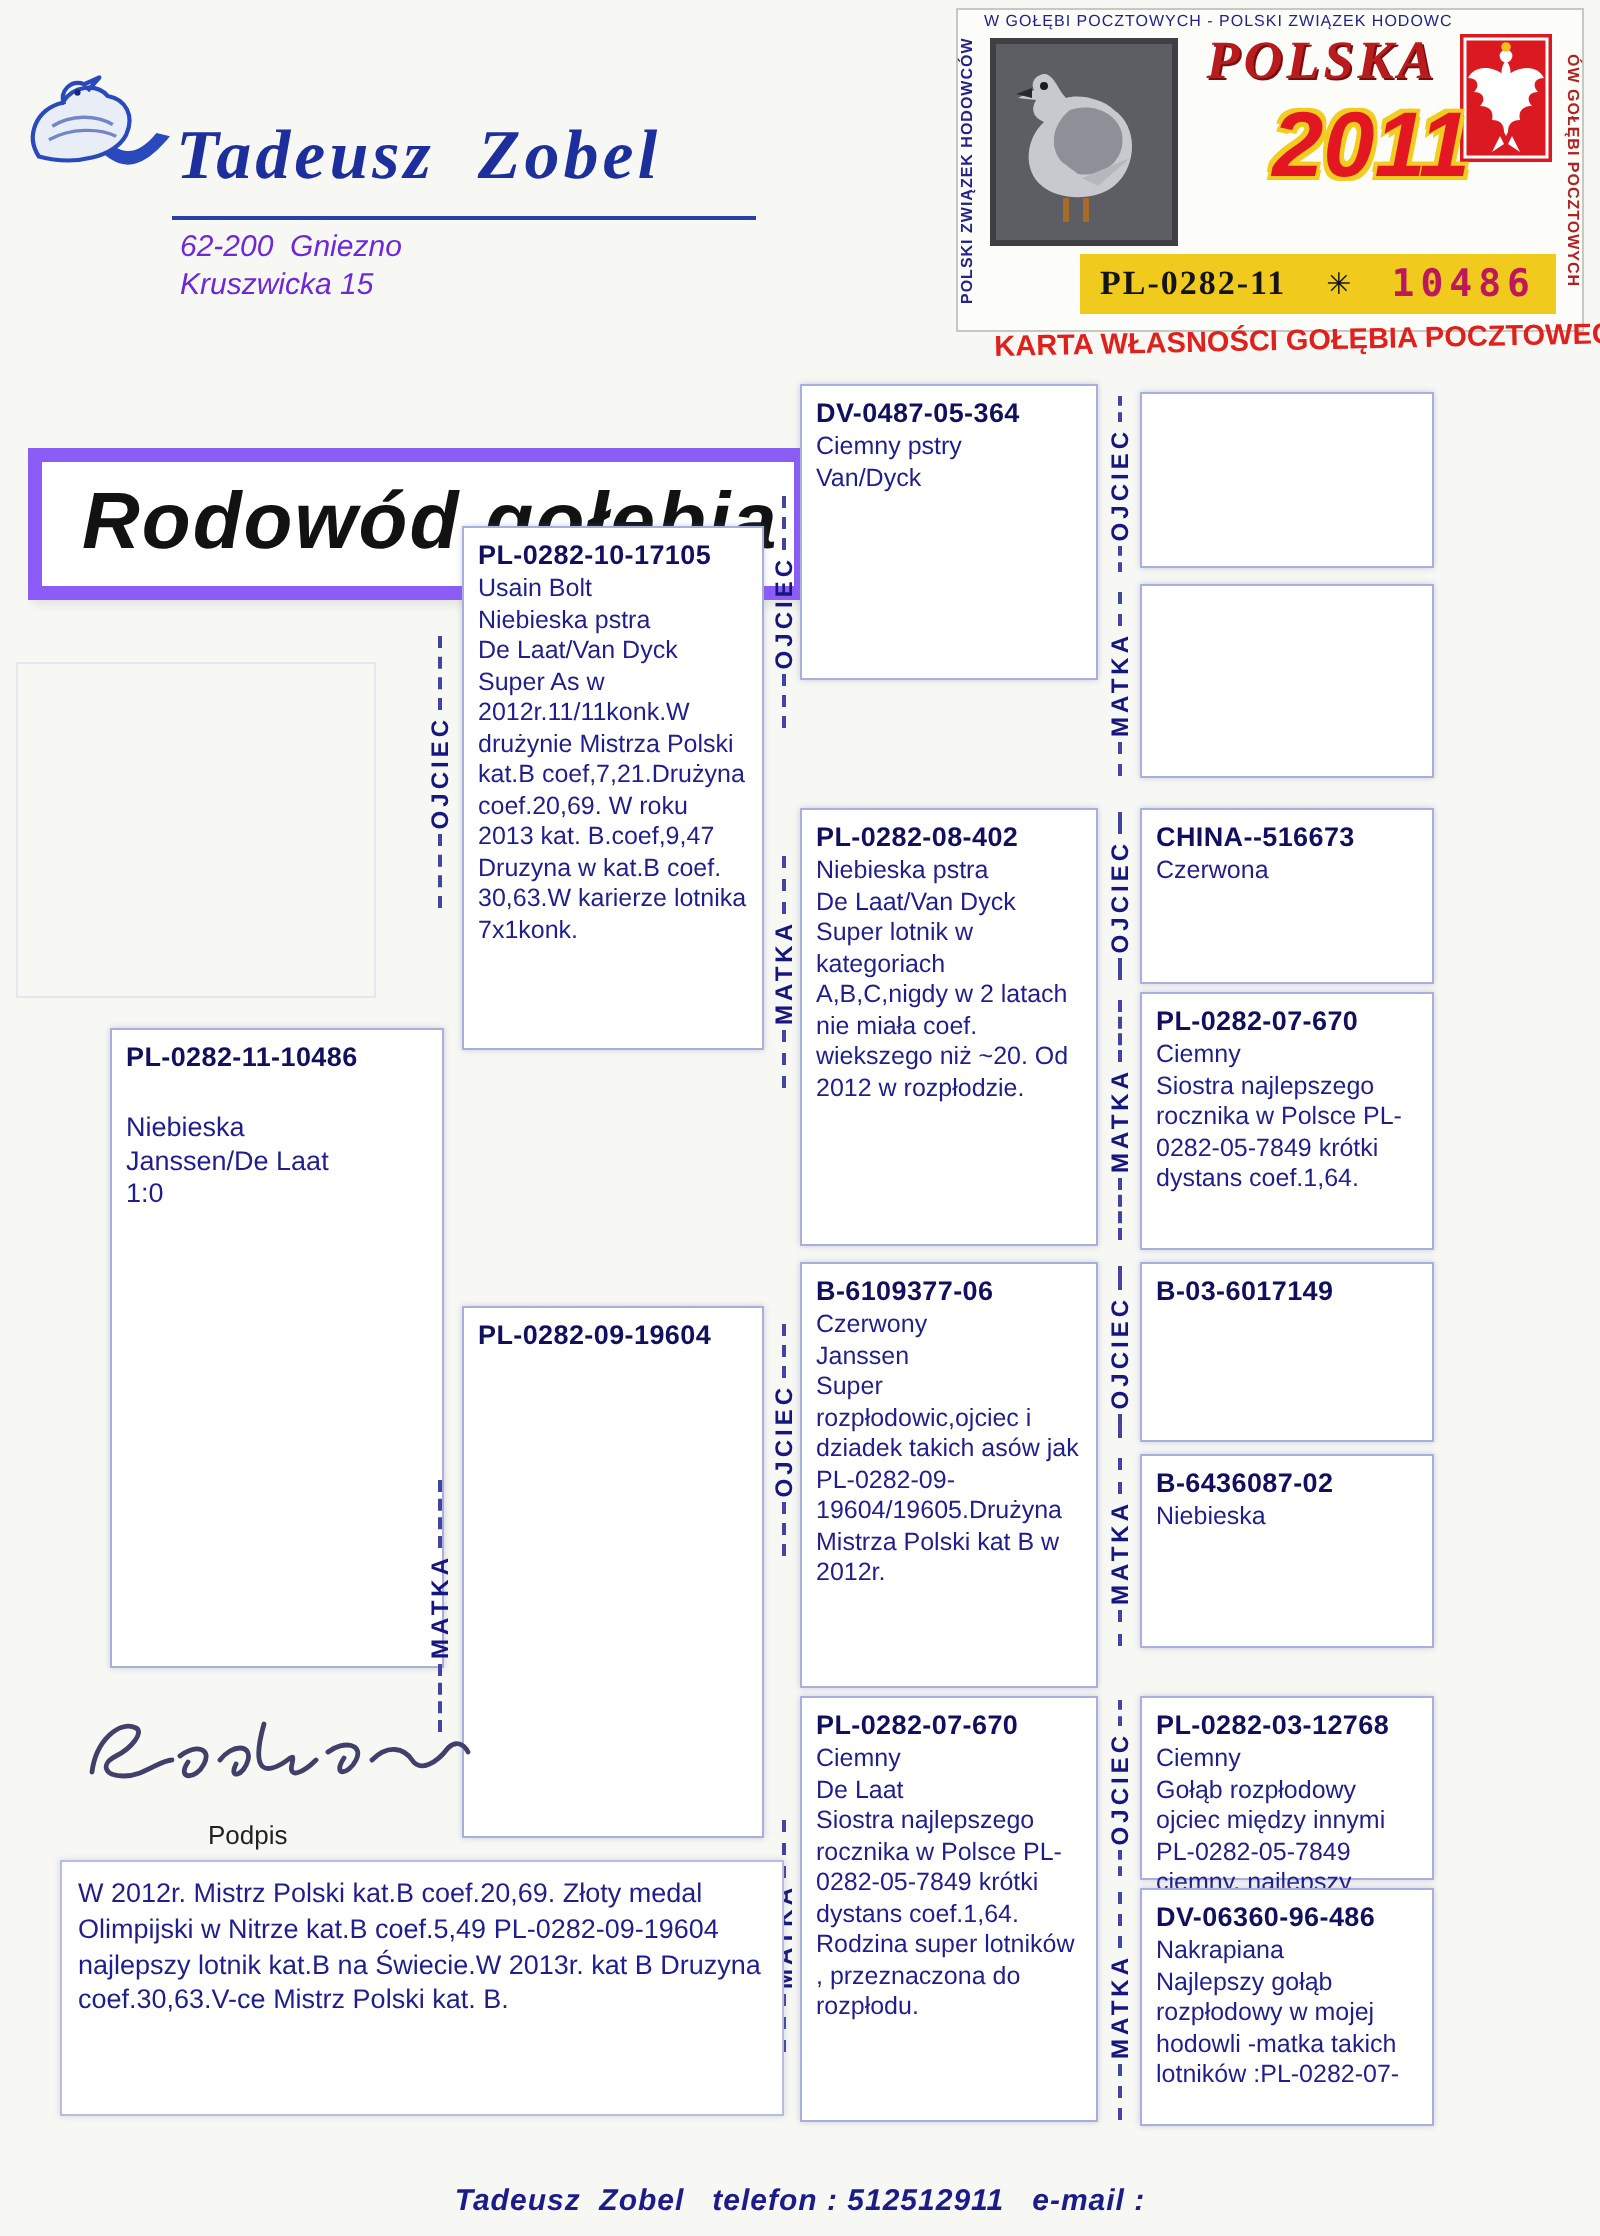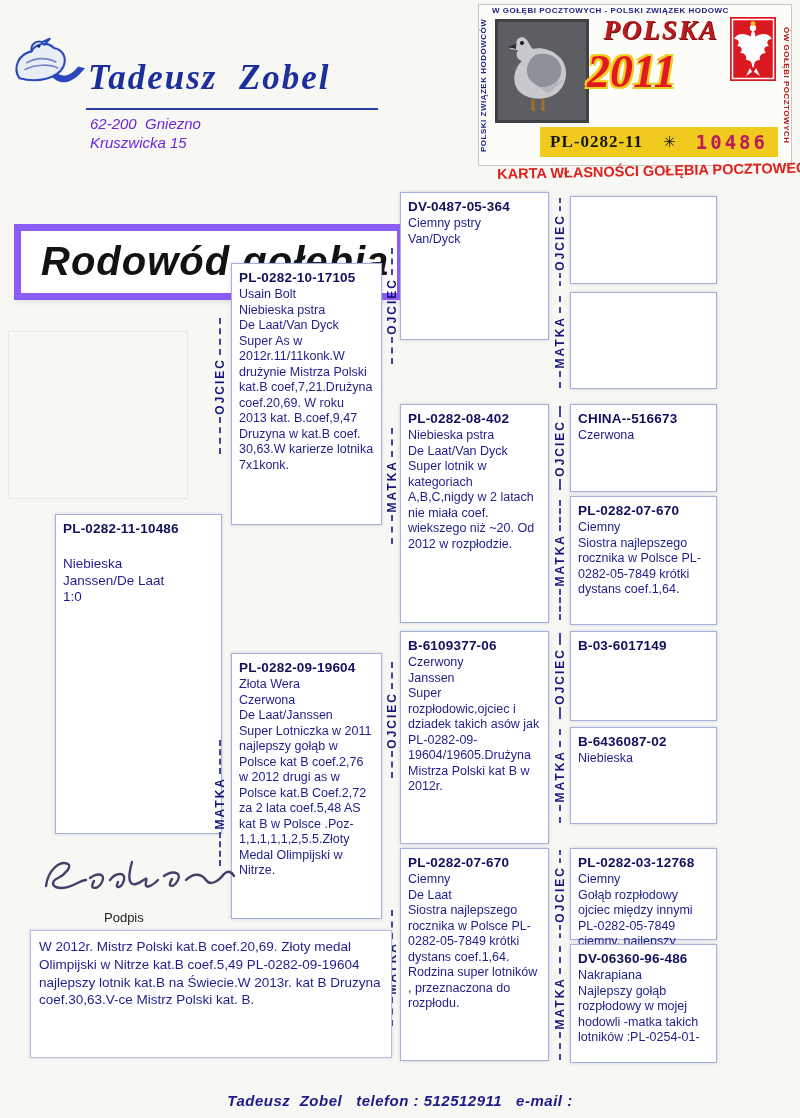"W GOŁĘBI POCZTOWYCH - POLSKI" .st-top { font-weight: bold -> normal }
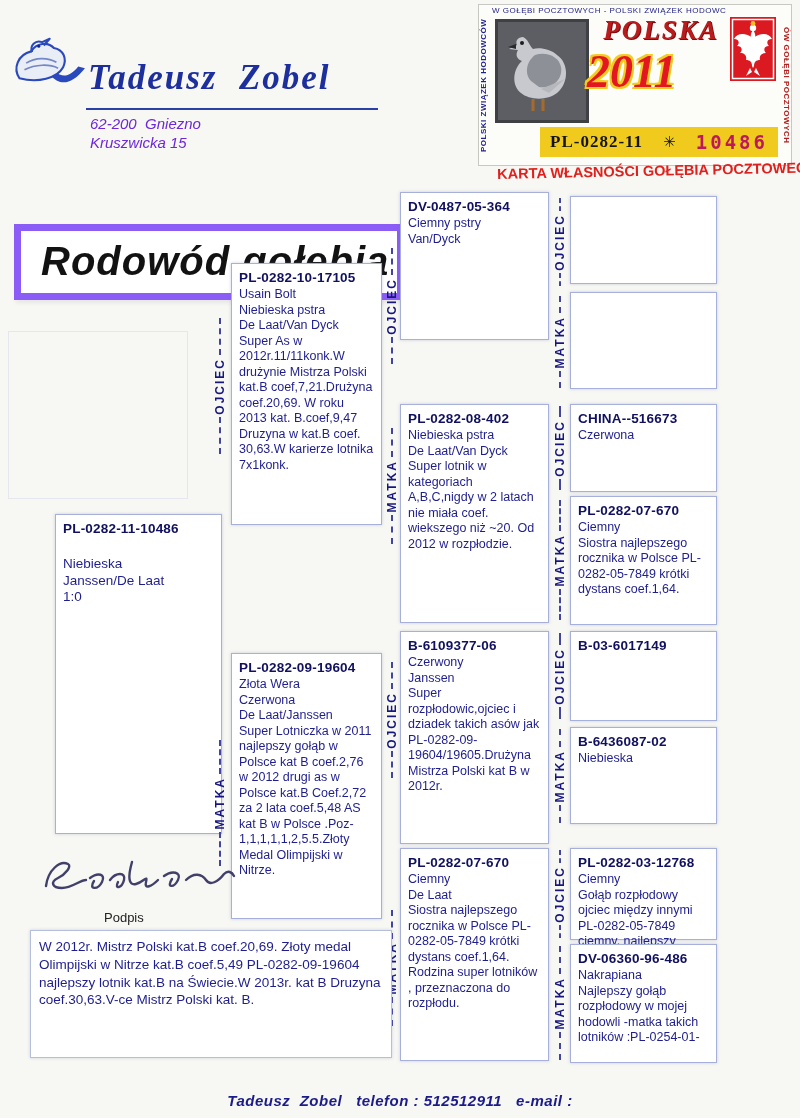"2011" .st-year { font-family: Liberation Serif, serif -> Liberation Sans, sans-serif; text-align: left -> right }
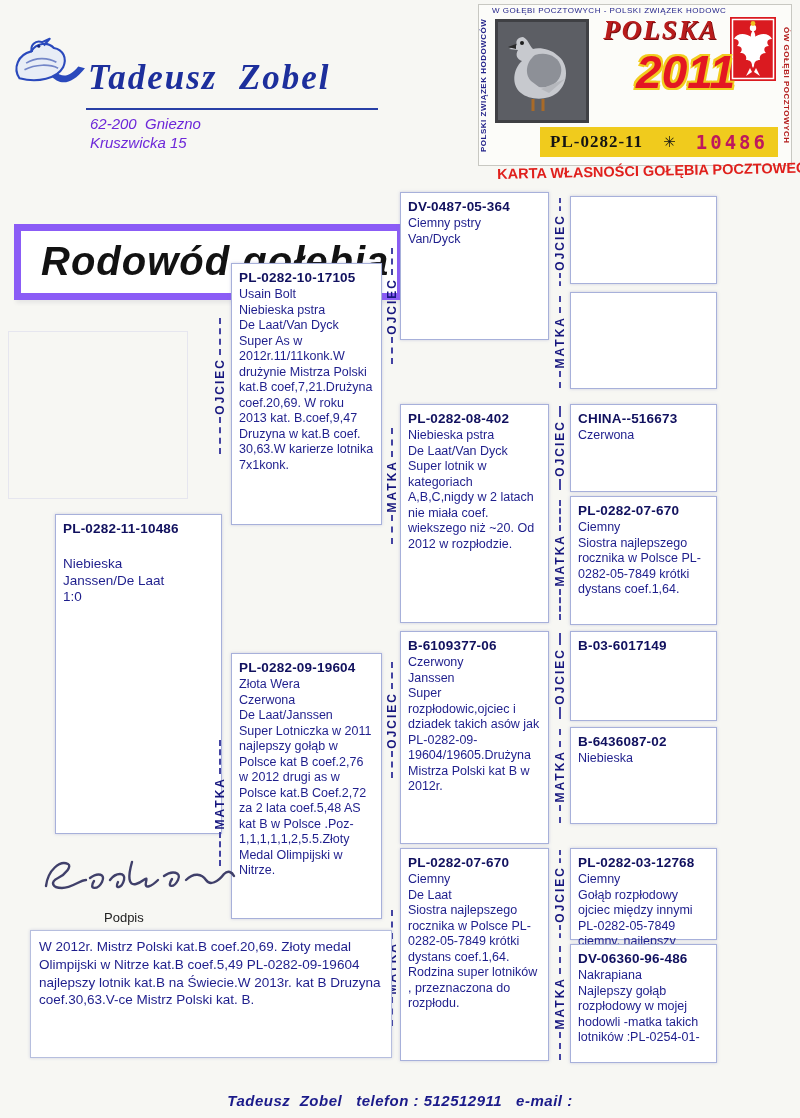"Złota Wera" div.pbody { html: <div>Złota Wera Czerwona De Laat/Janssen Super Lotniczka w 2011 najlepszy gołąb w Polsce kat B coef.2,76 w 2012 drugi as w Polsce kat.B Coef.2,72 za 2 lata coef.5,48 AS kat B w Polsce .Poz-1,1,1,1,1,2,5.5.Złoty Medal Olimpijski w Nitrze.</div> -> none }
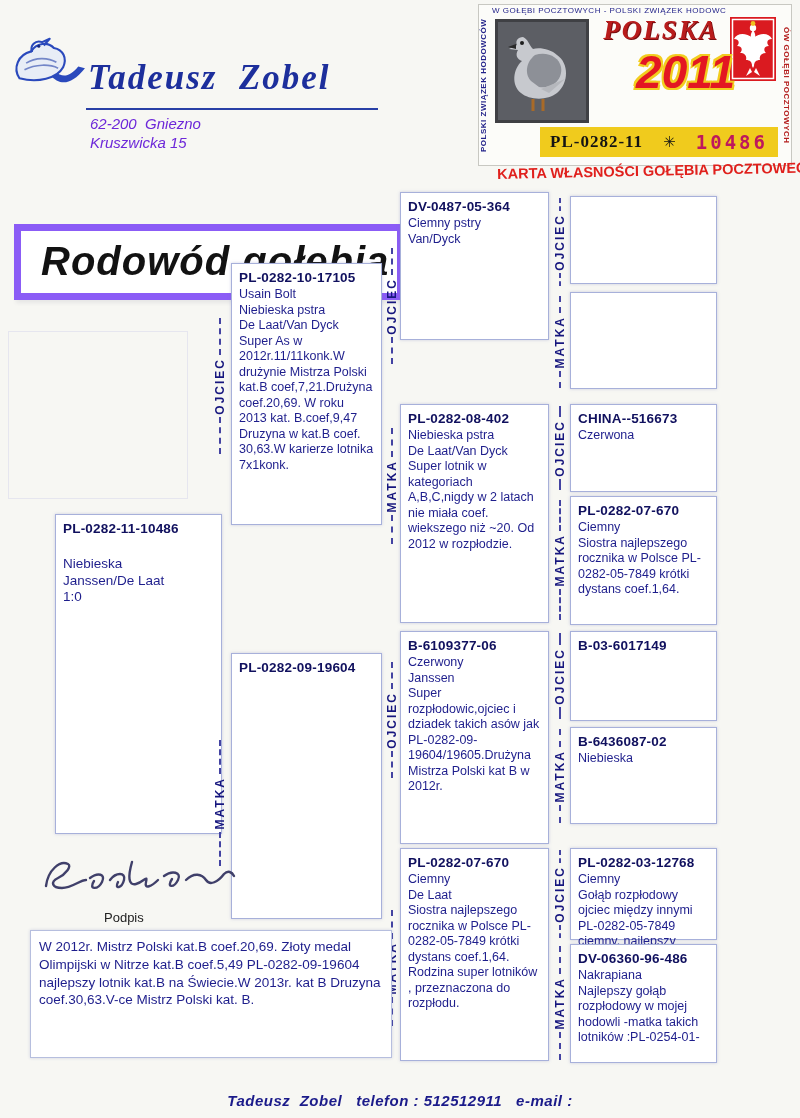"Nakrapiana" div.pbody { text: :PL-0254-01- -> :PL-0282-07- }
